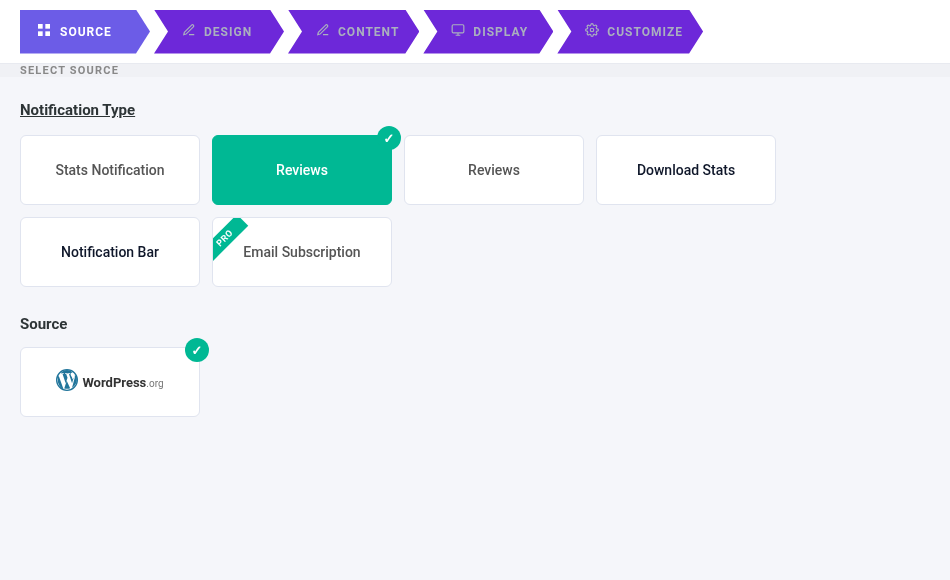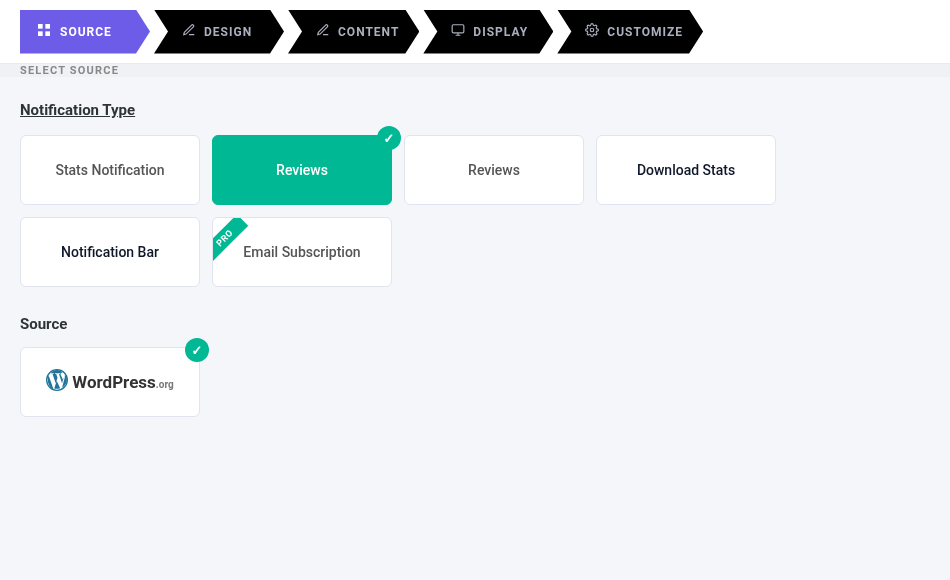"DESIGN" .step { background: #000000 -> #6d28d9 }
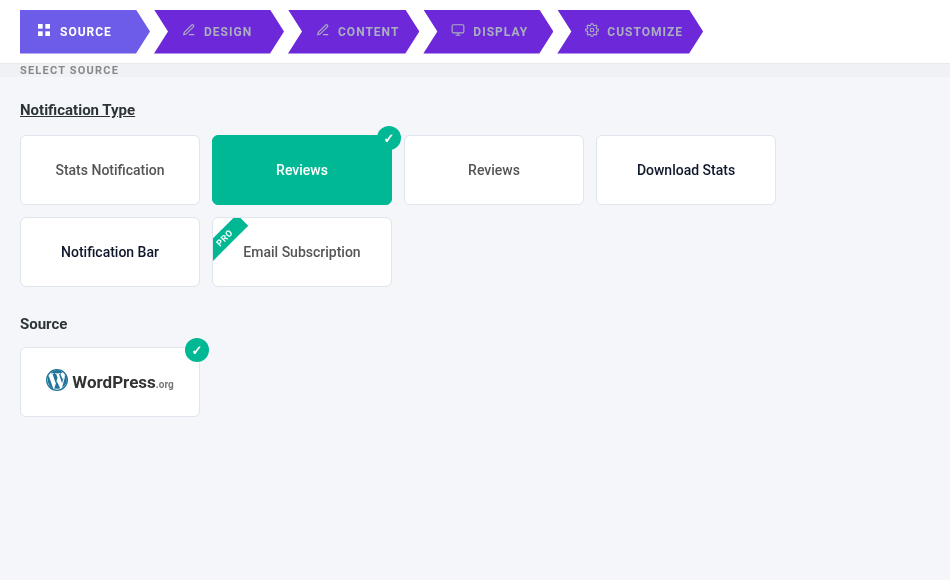"WordPress" span { font-size: 17px -> 13px }
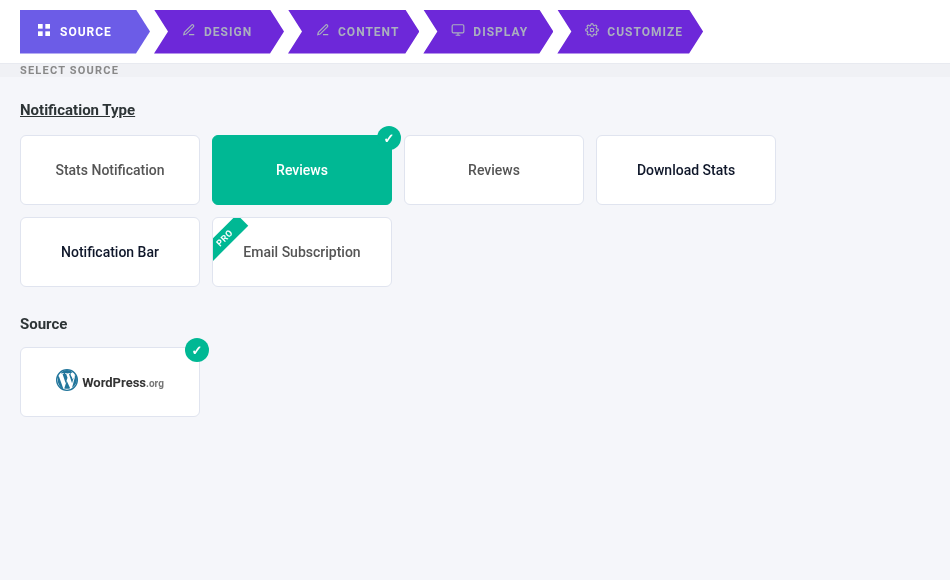".org" span { font-weight: 700 -> 400 }
